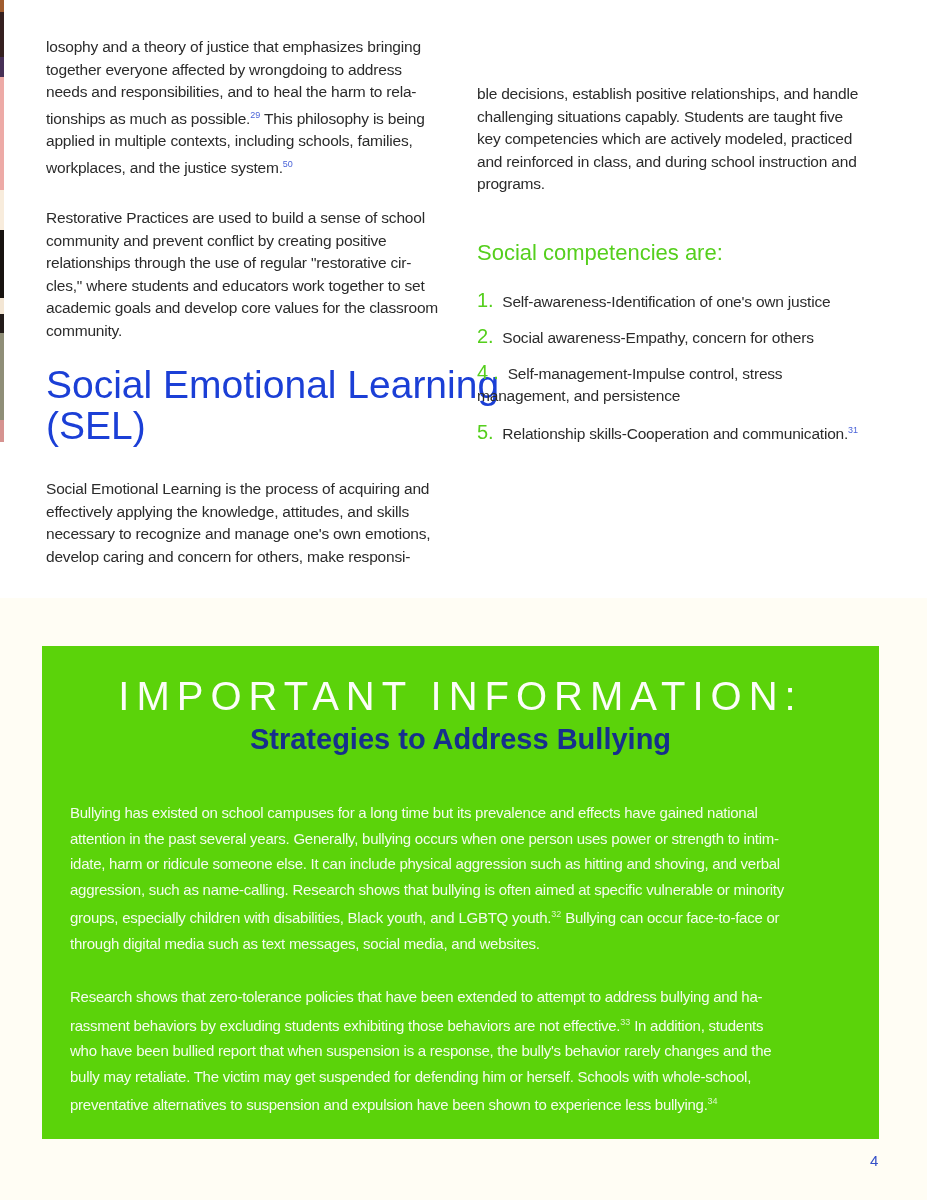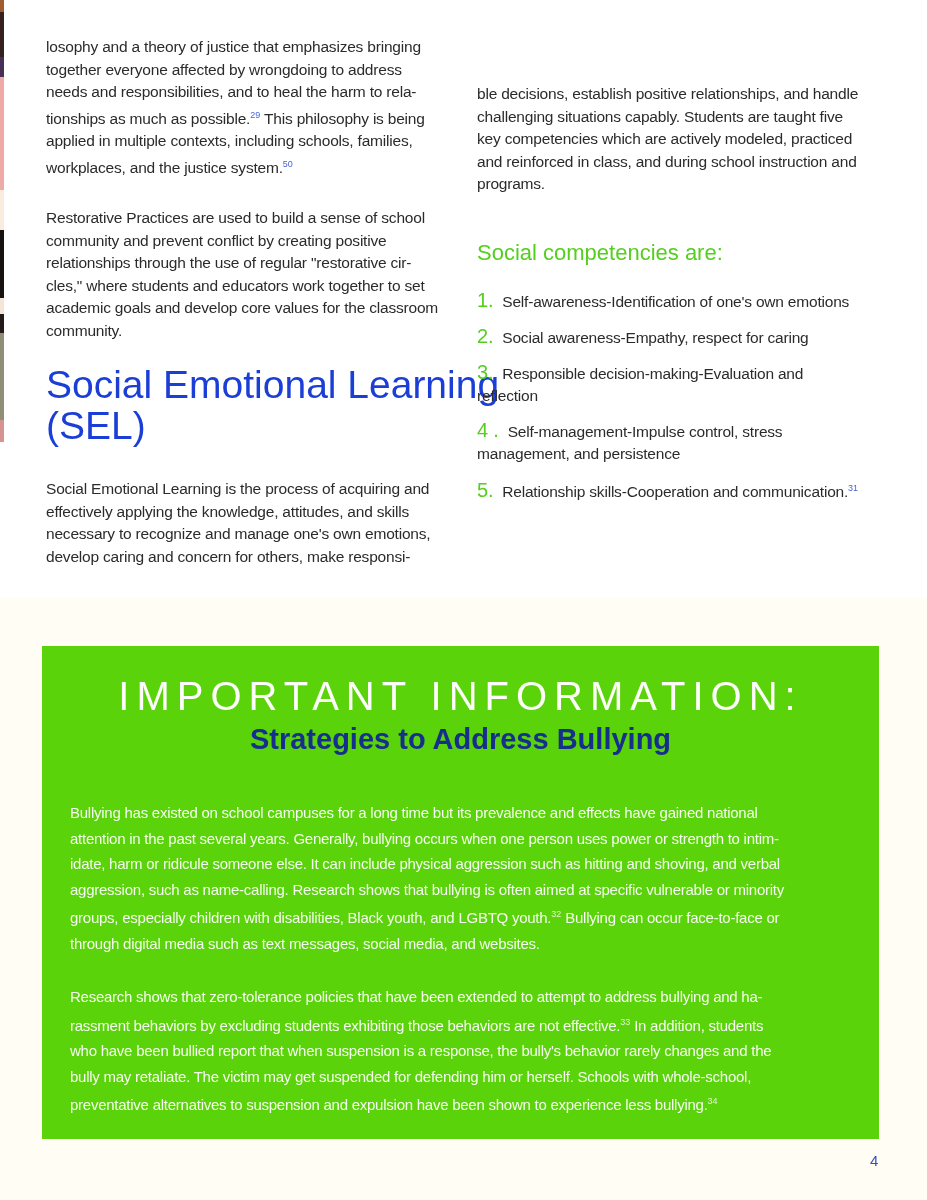"Self-awareness-Identification of one's" span.itext { text: emotions -> justice }
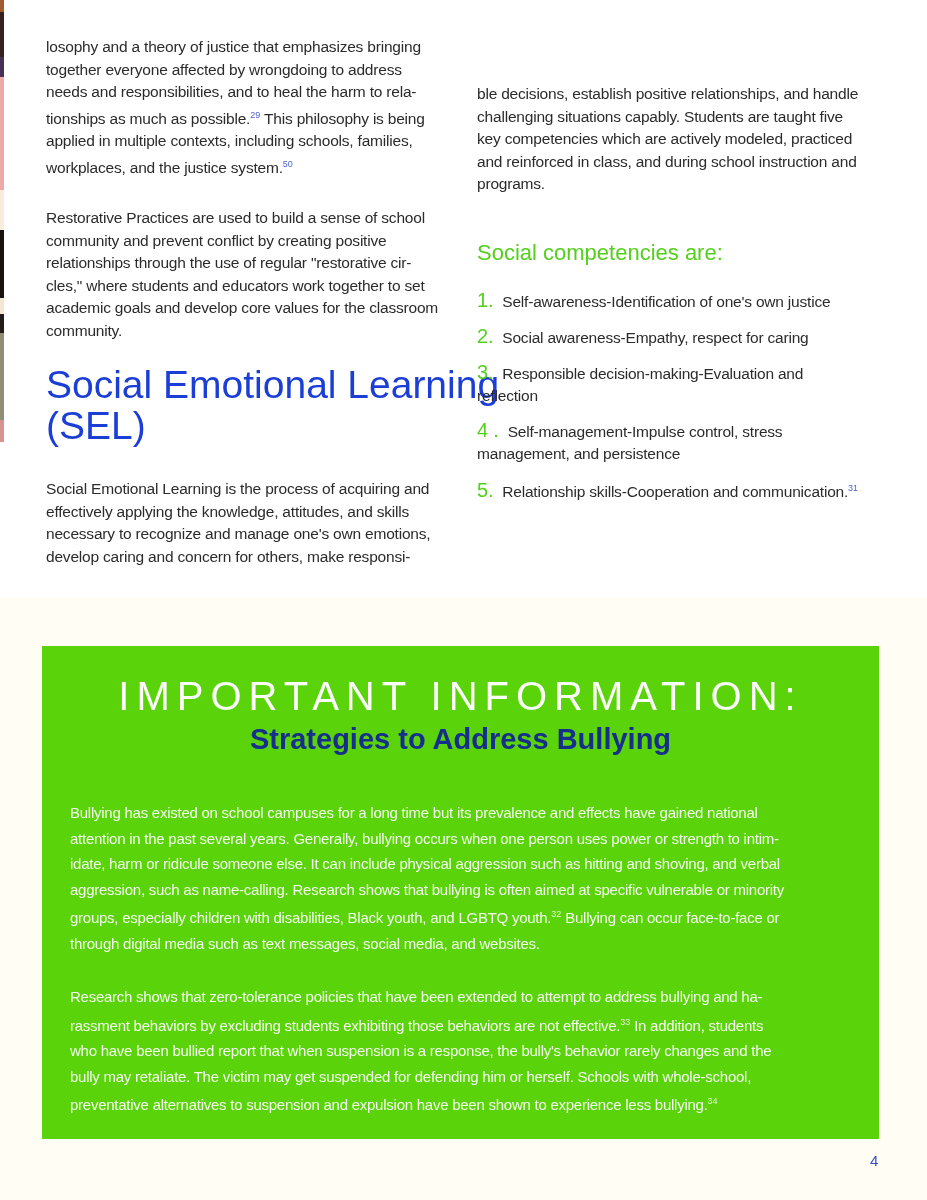"Social awareness-Empathy, respect for" span.itext { text: respect for caring -> concern for others }
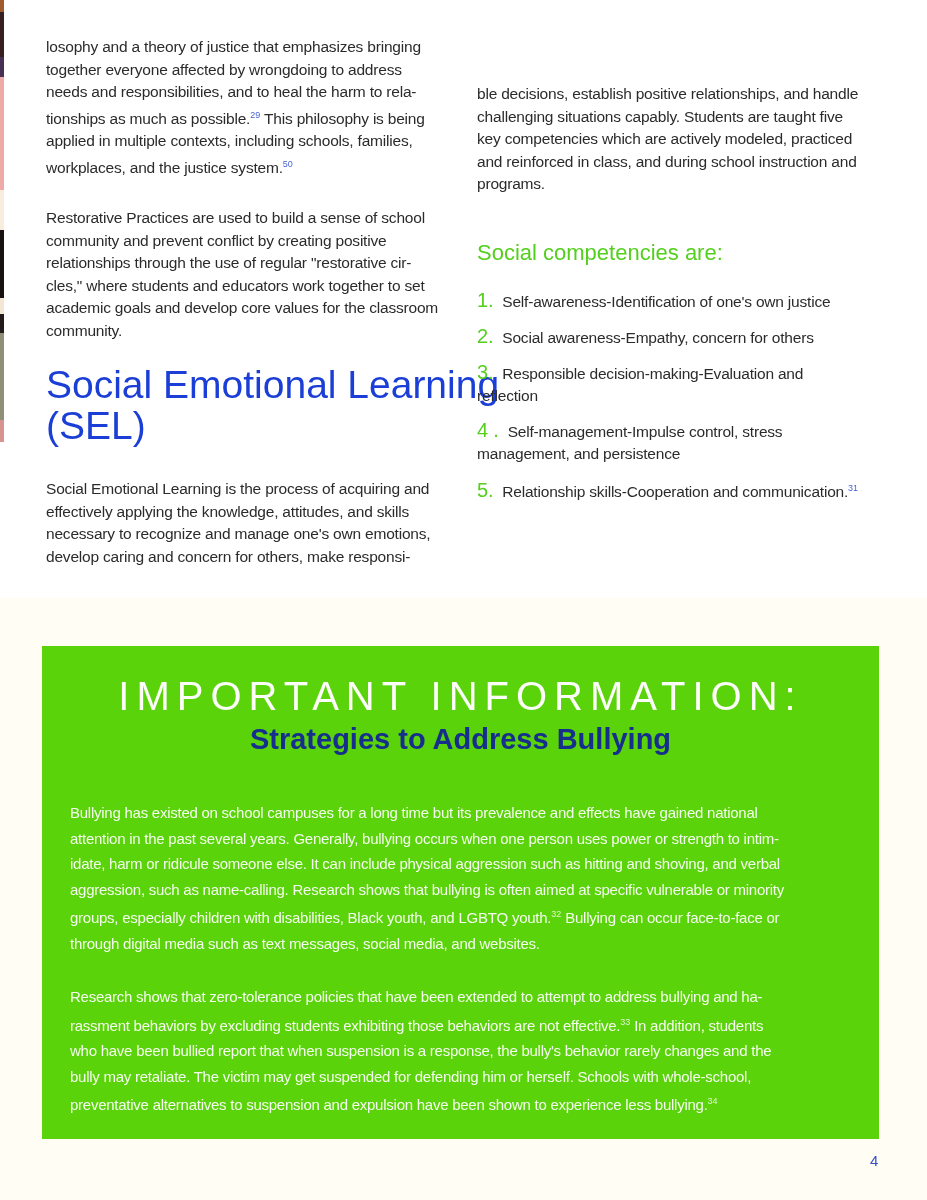"3. Responsible" li.comp-item { html: <li><span>3.</span><span>Responsible decision-making-Evaluation and<br>reflection</span></li> -> none }
